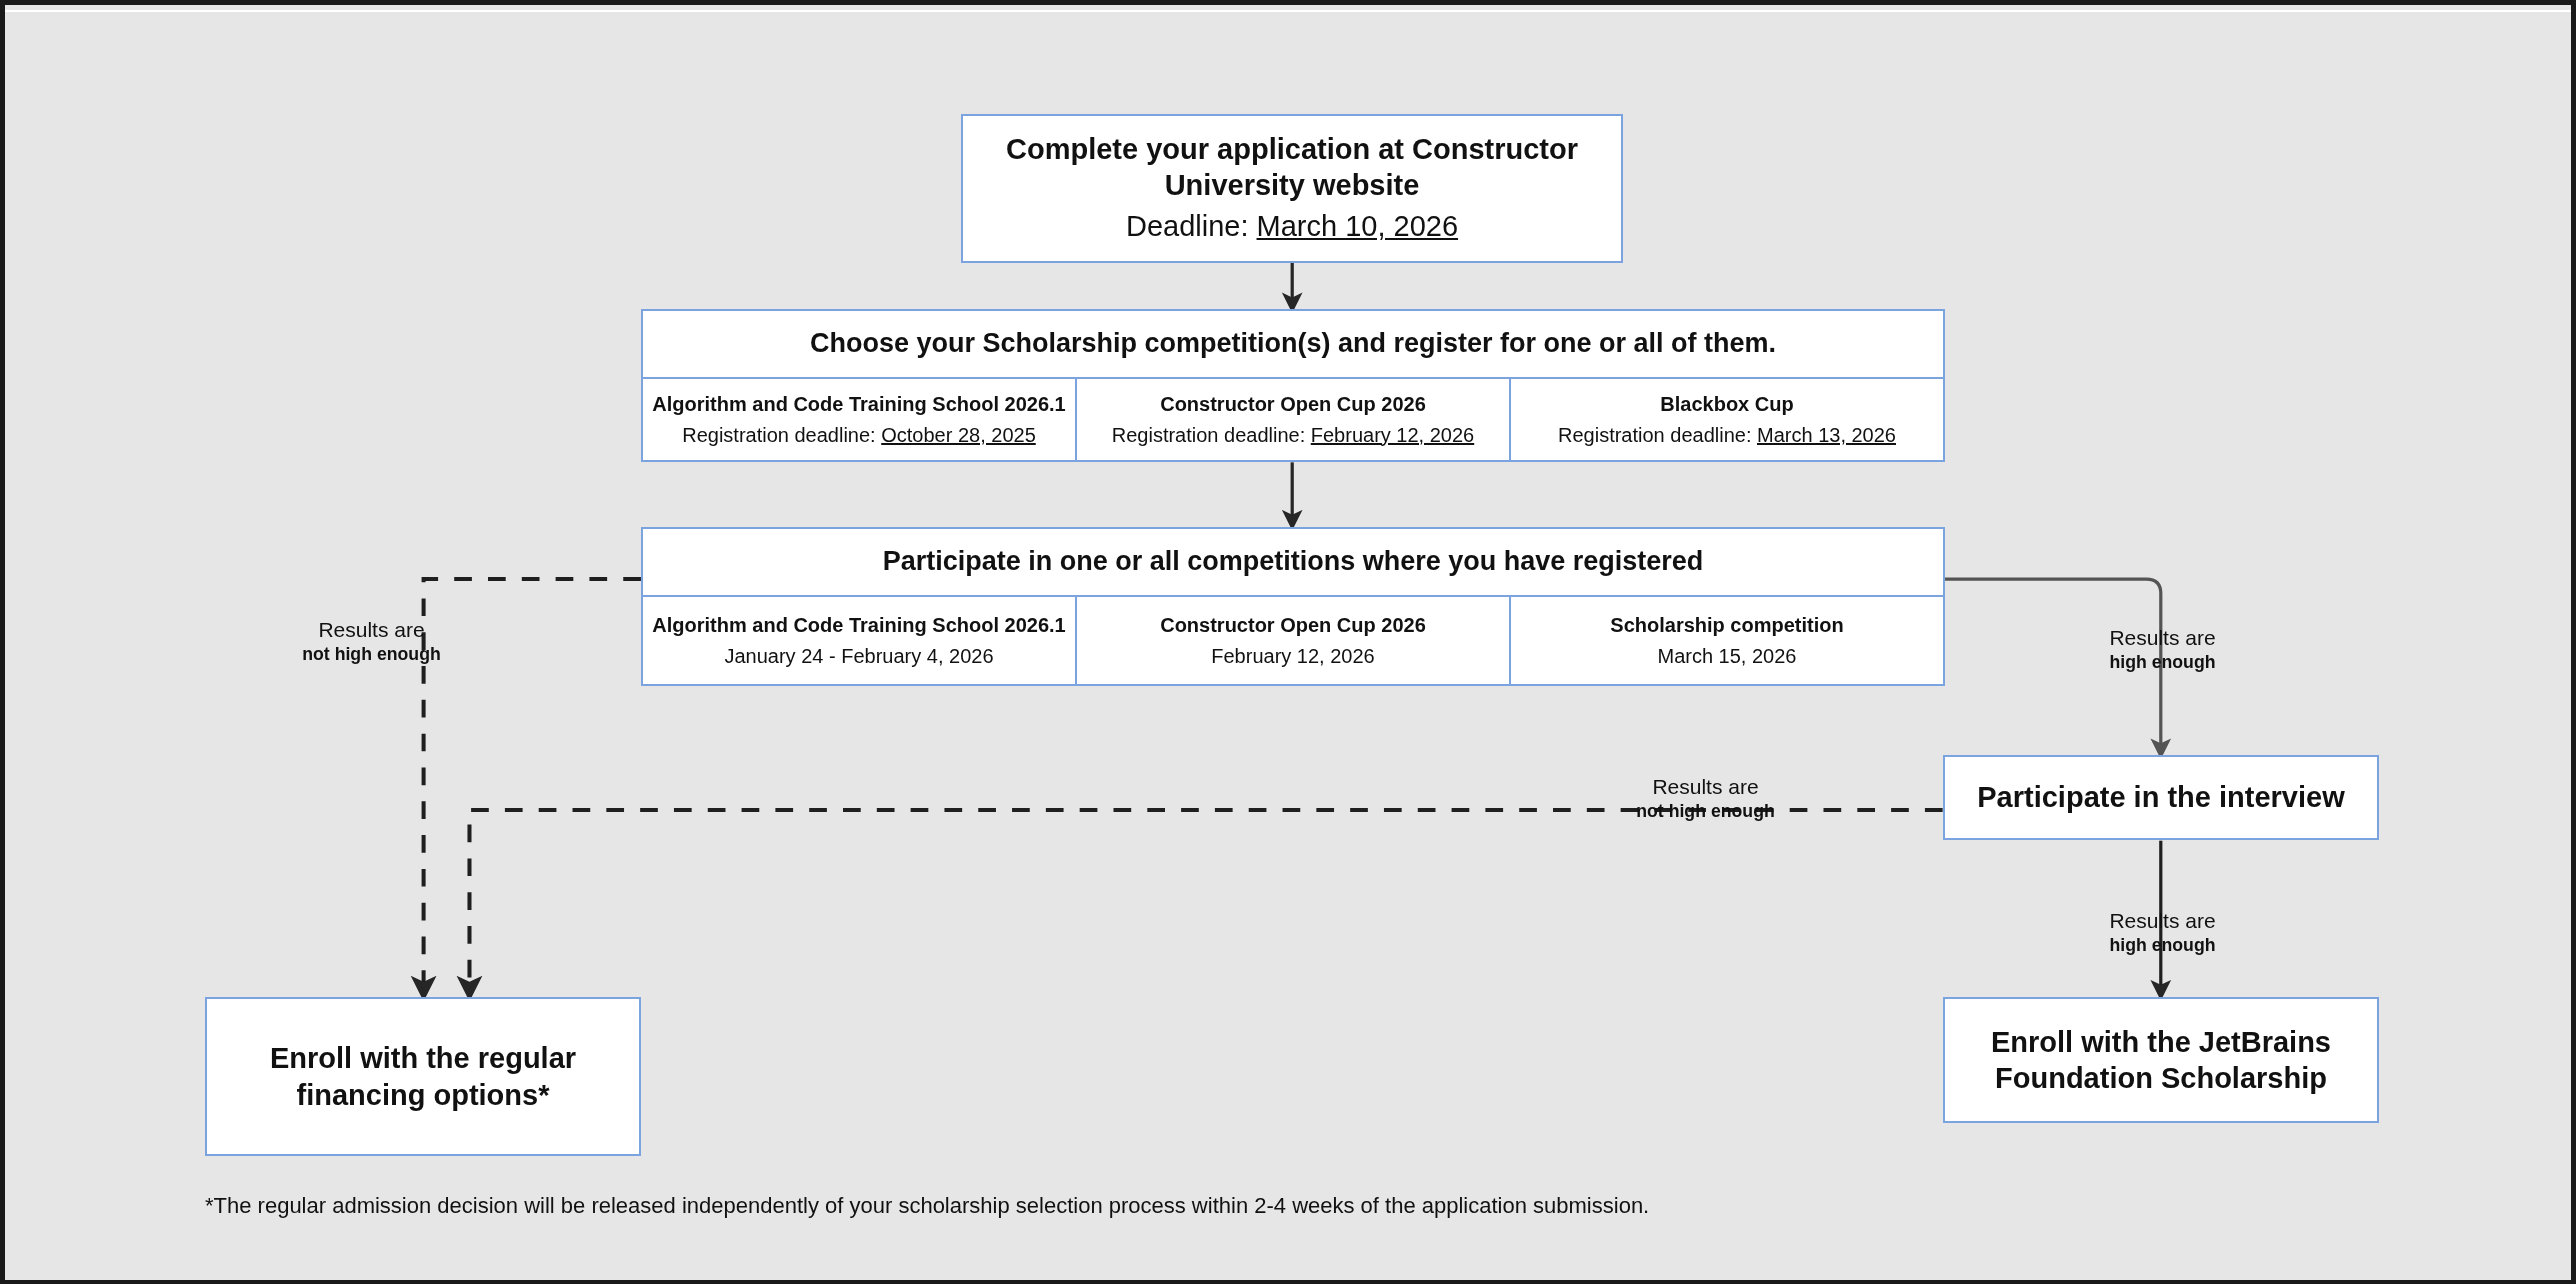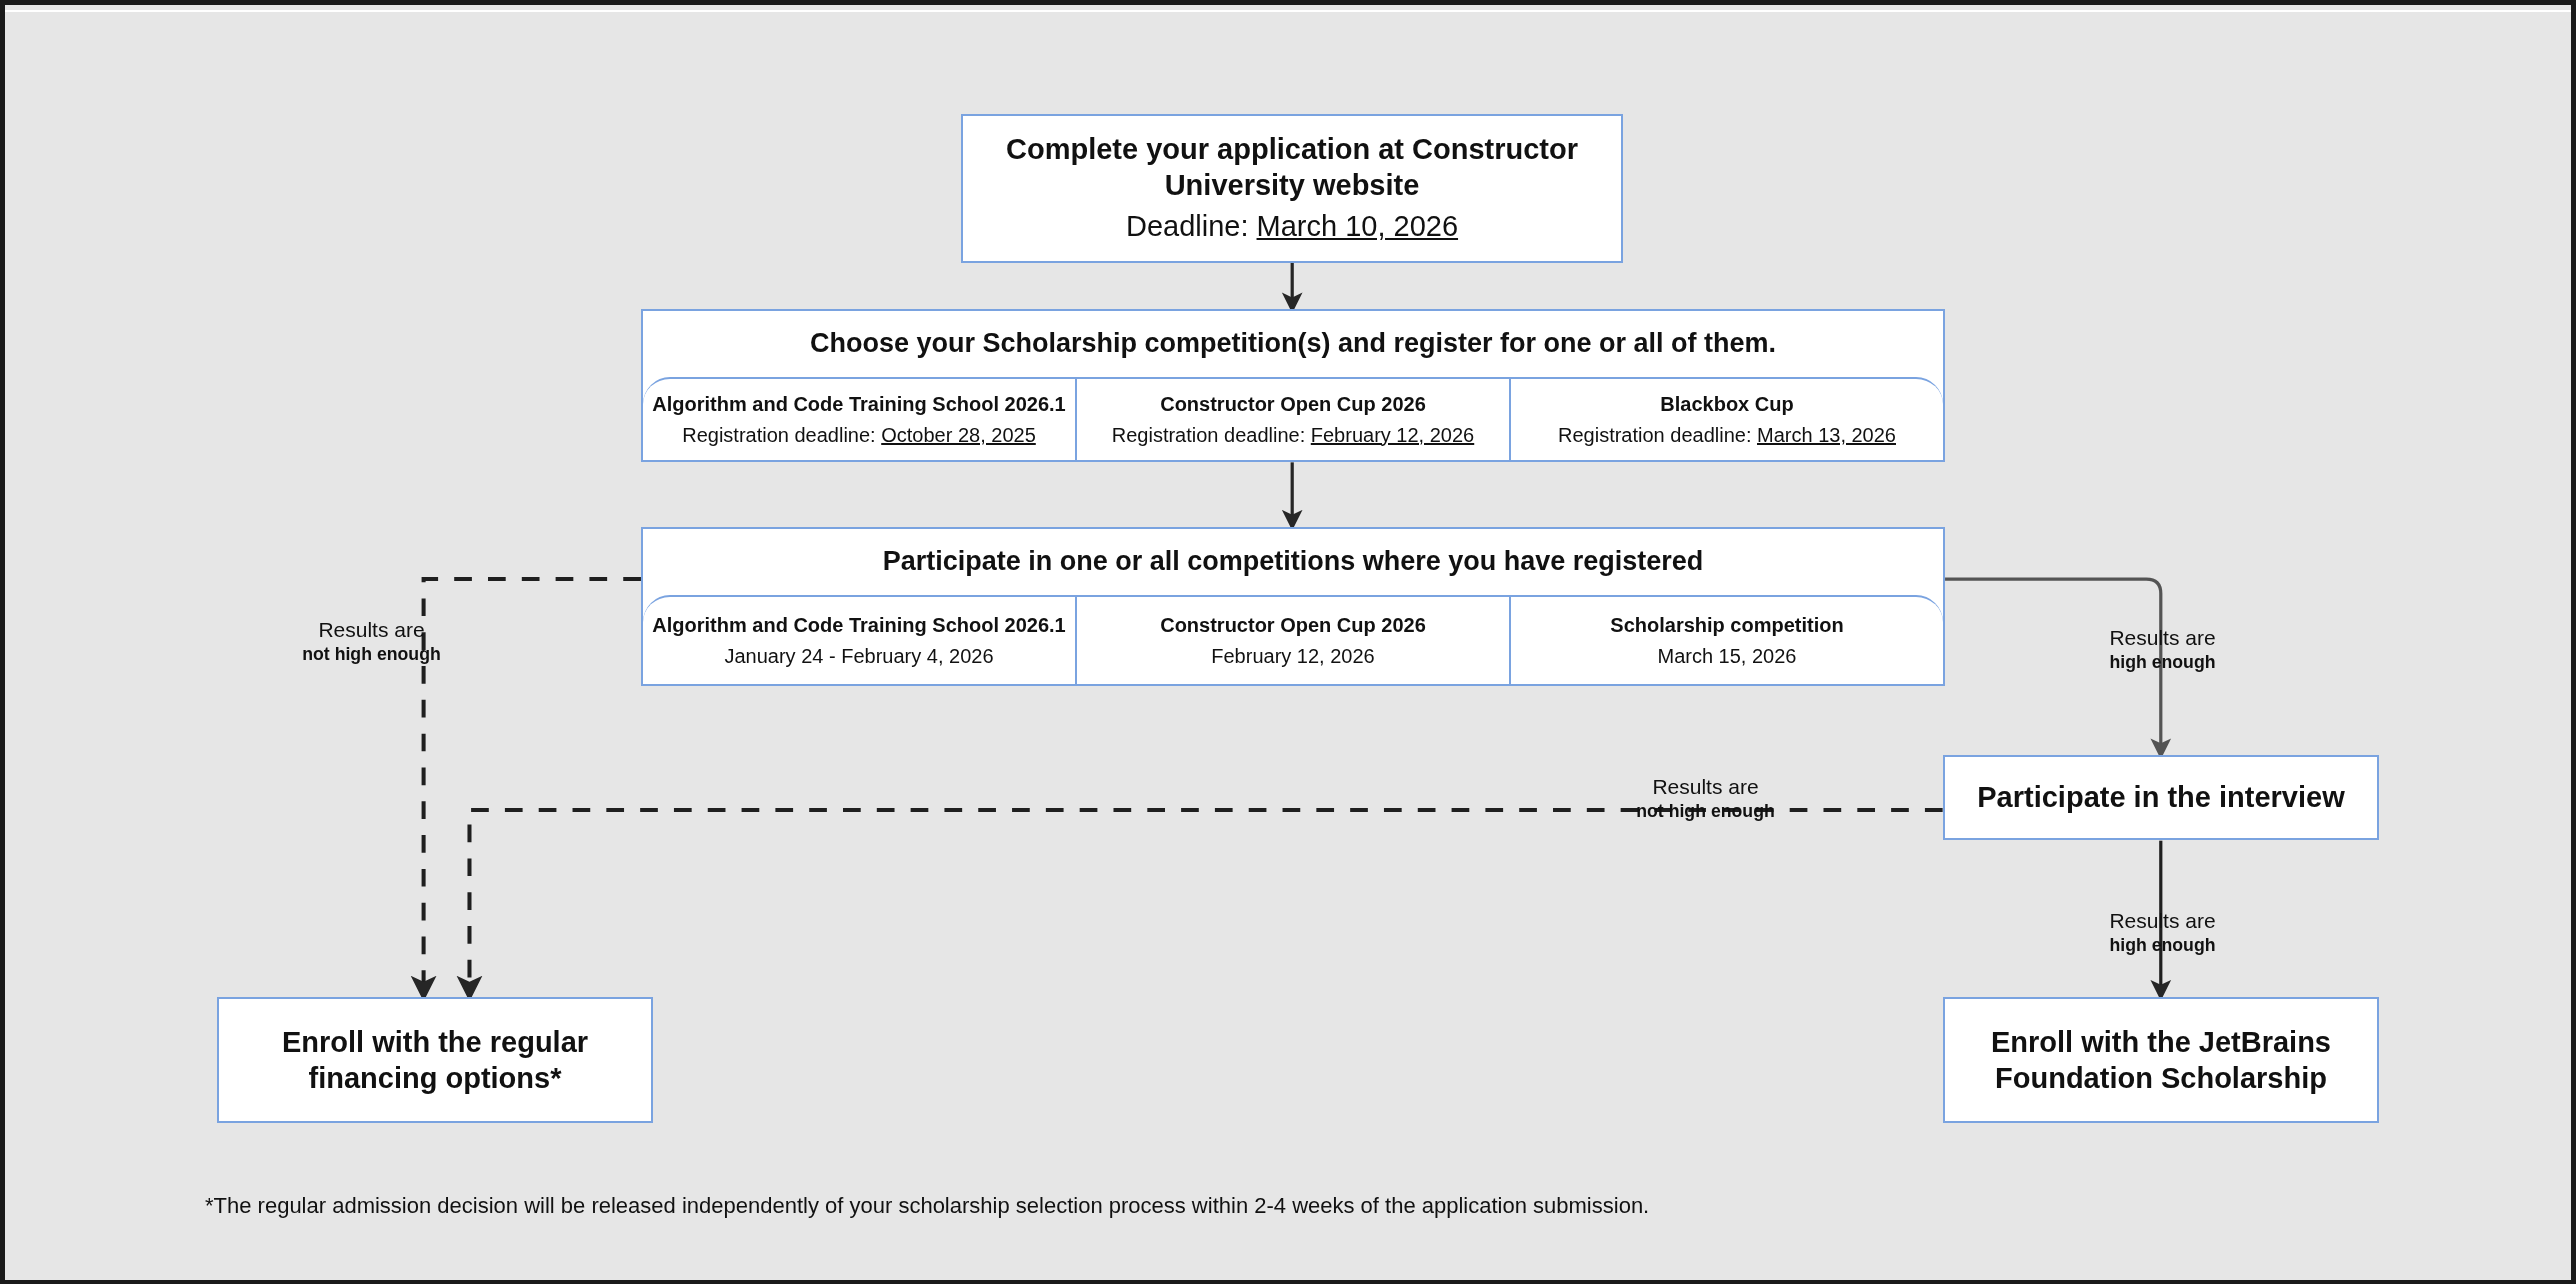"Algorithm and Code Training School" .cols { border-radius: 27px -> none }
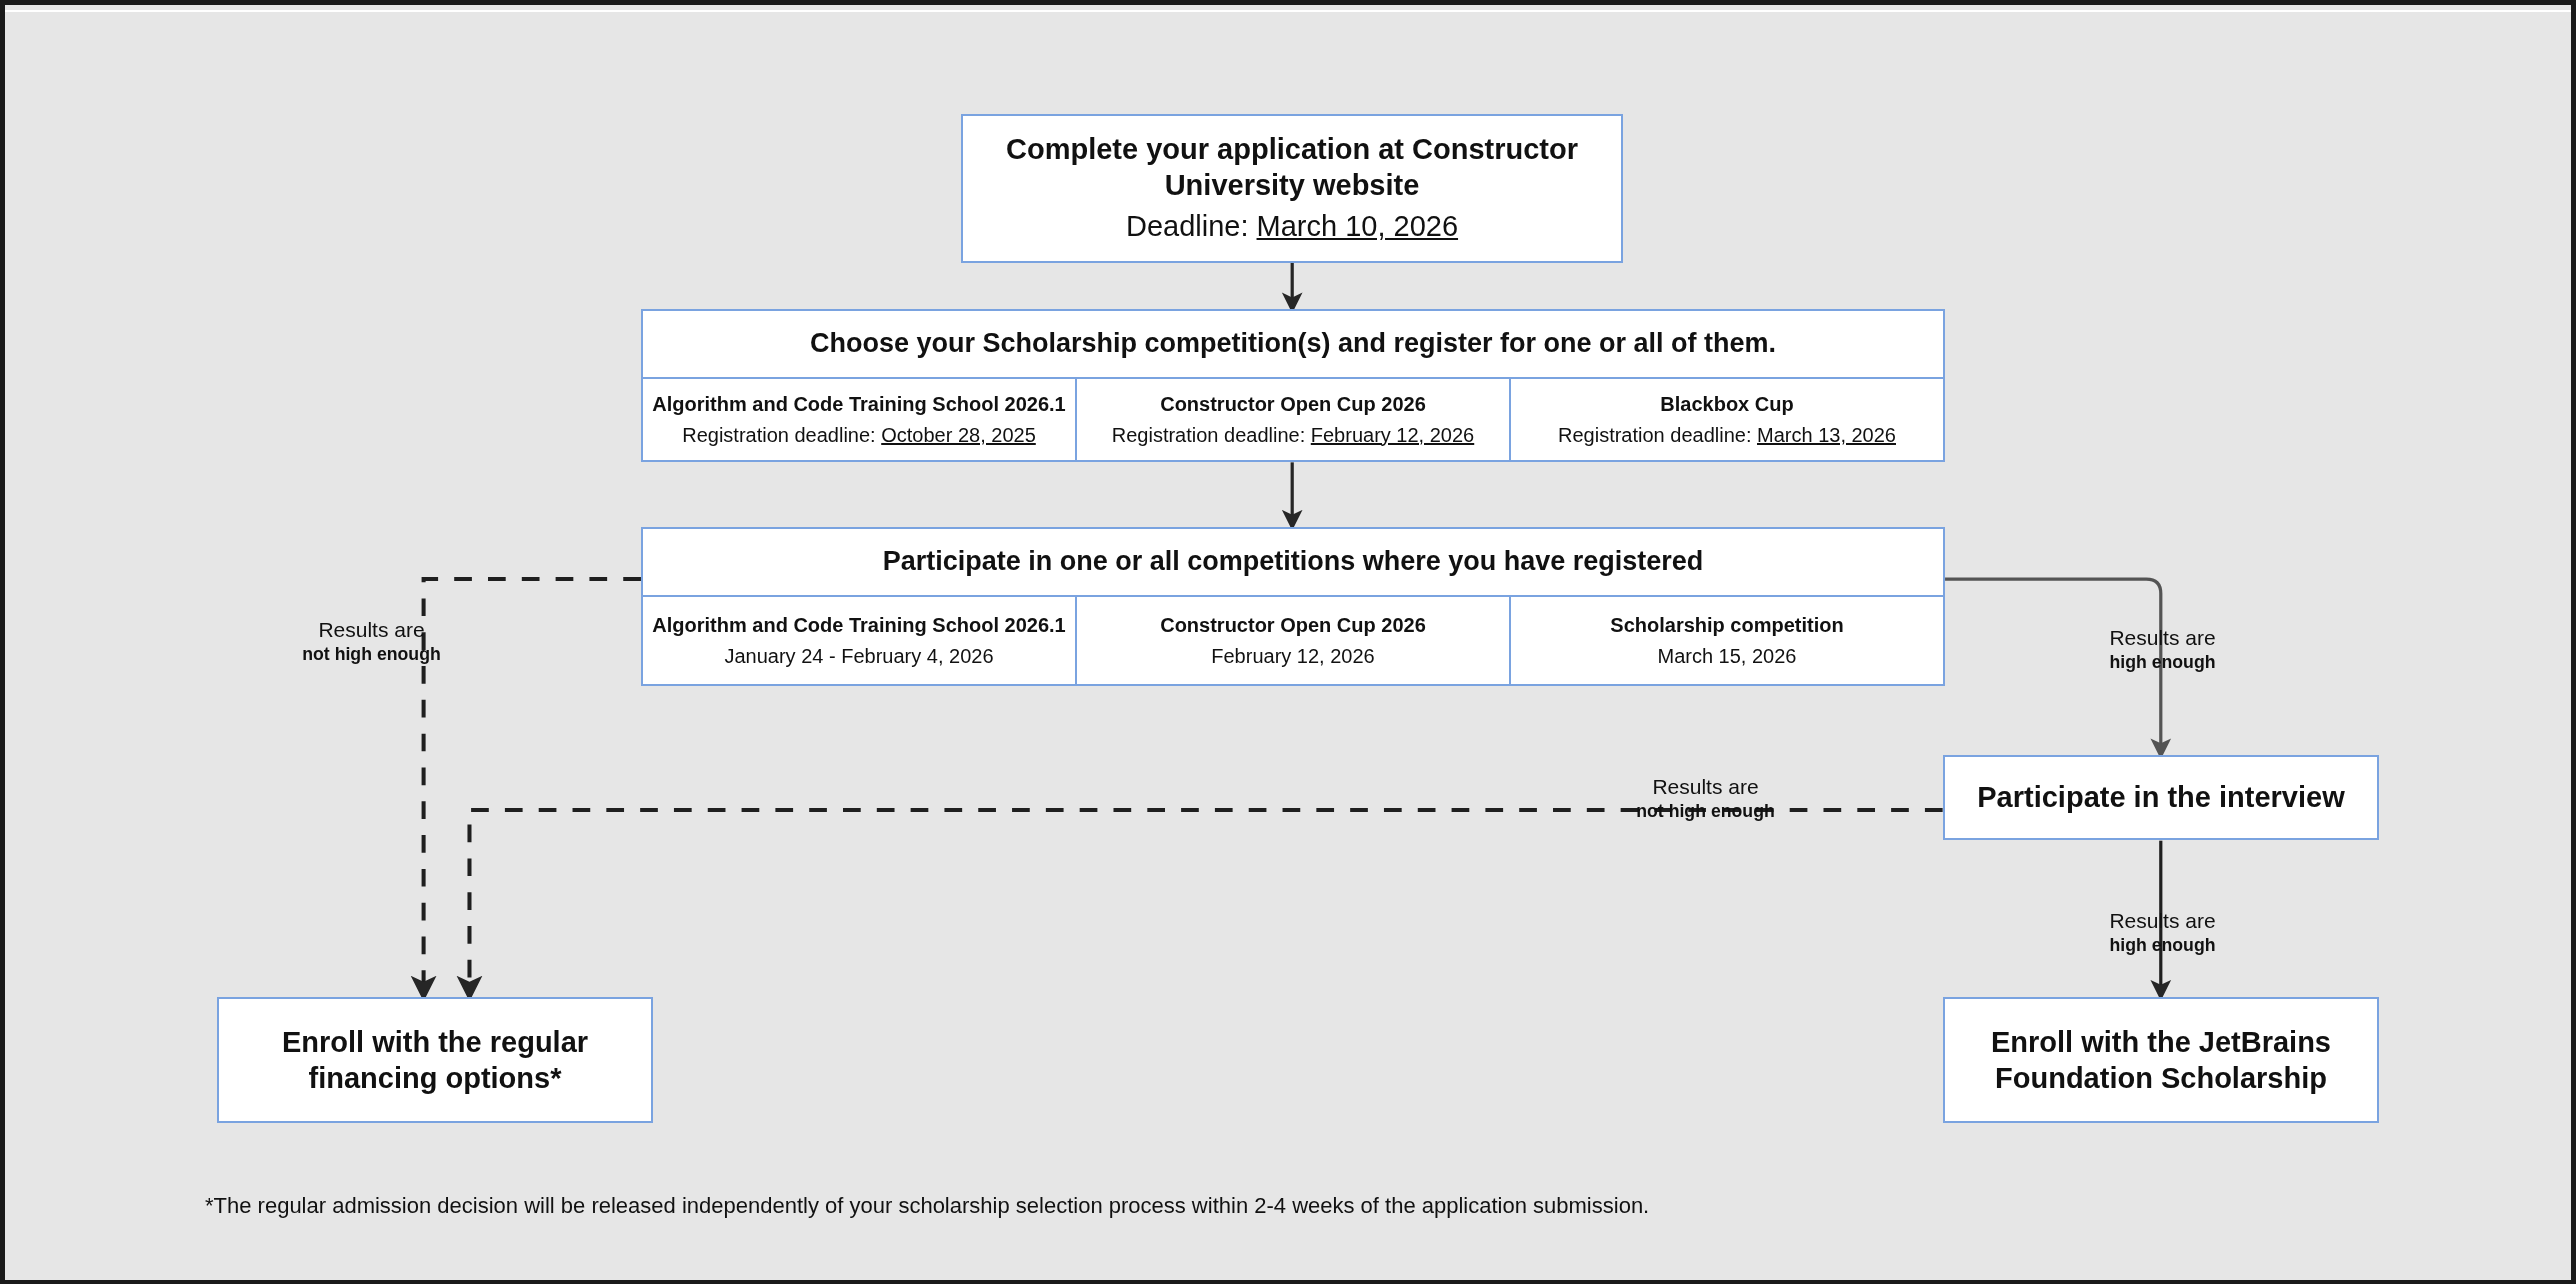"Enroll with the regular financing" #node-enroll-reg { height: 126px -> 159px; margin-left: 12px -> none }
